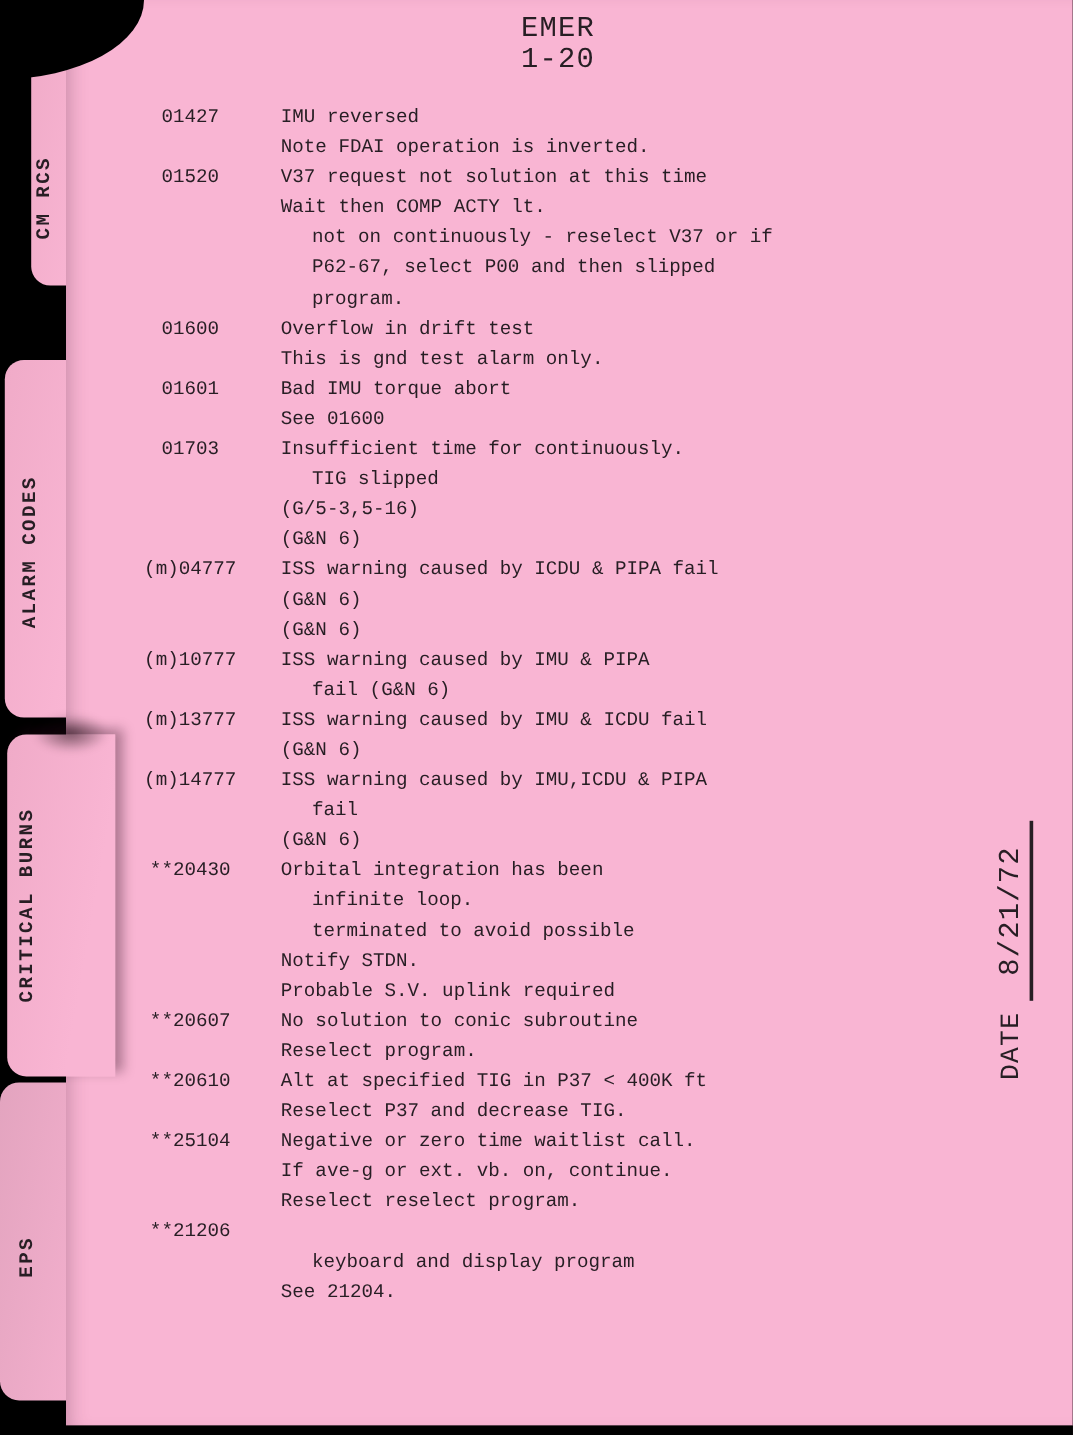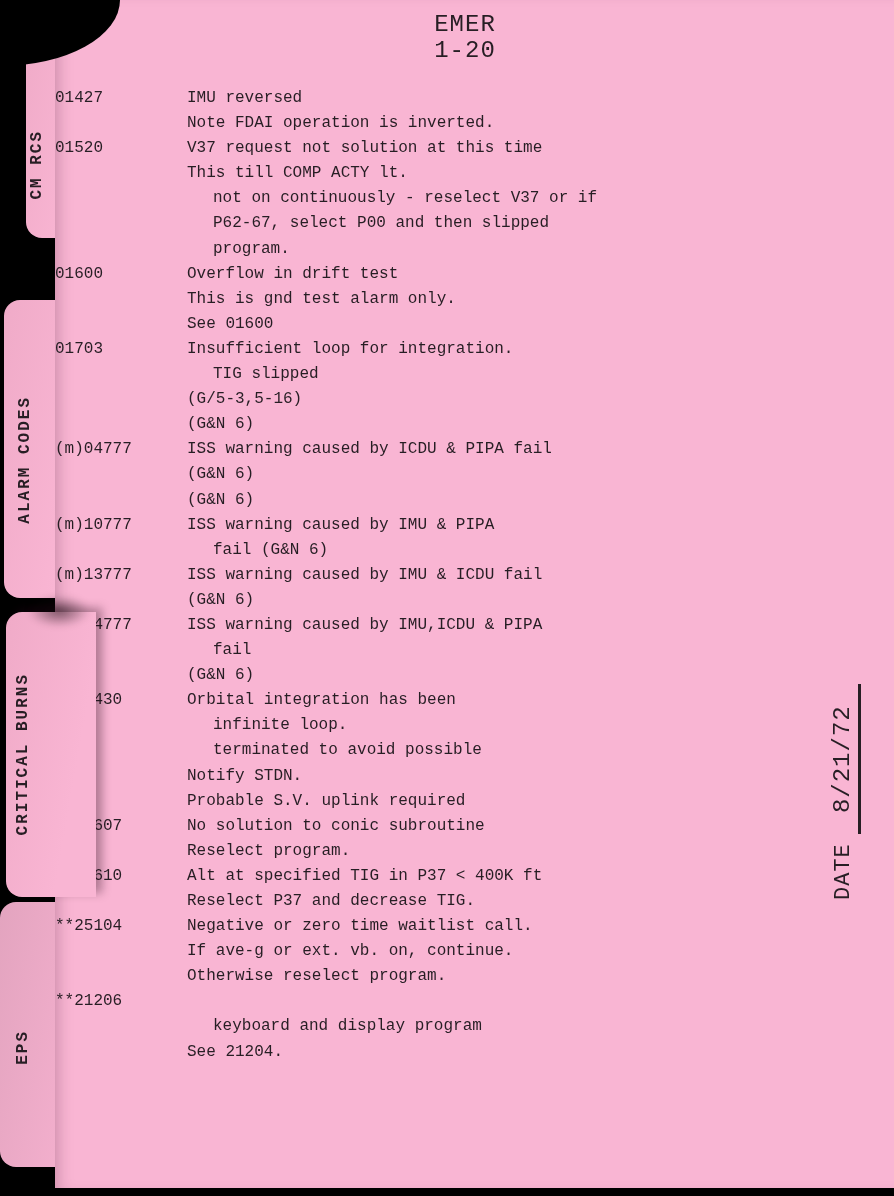"01427" .code { padding-left: none -> 47px; text-align: left -> center }
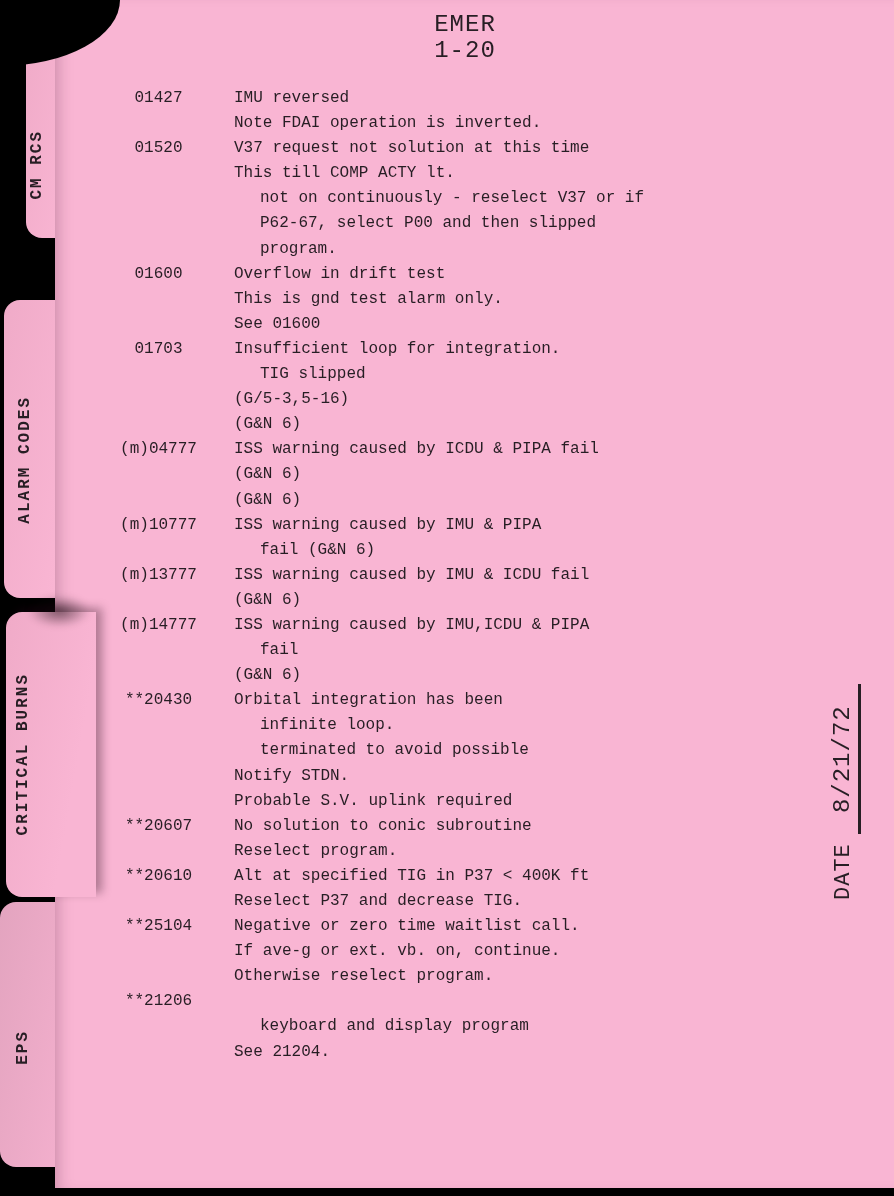"This till COMP ACTY lt." span.txt { text: This till -> Wait then }
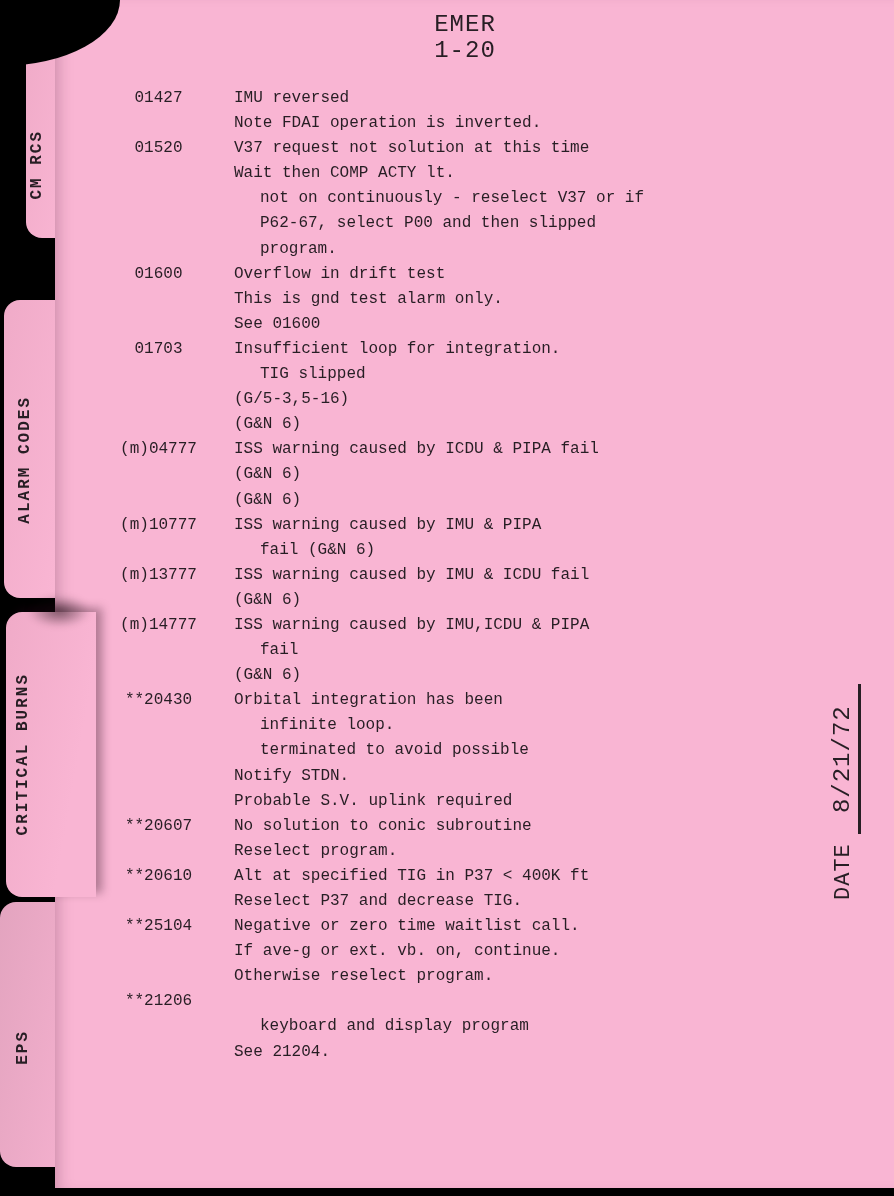"01601" div.line { html: none -> <div> <span>01601</span> <span>Bad IMU torque abort</span> </div> }
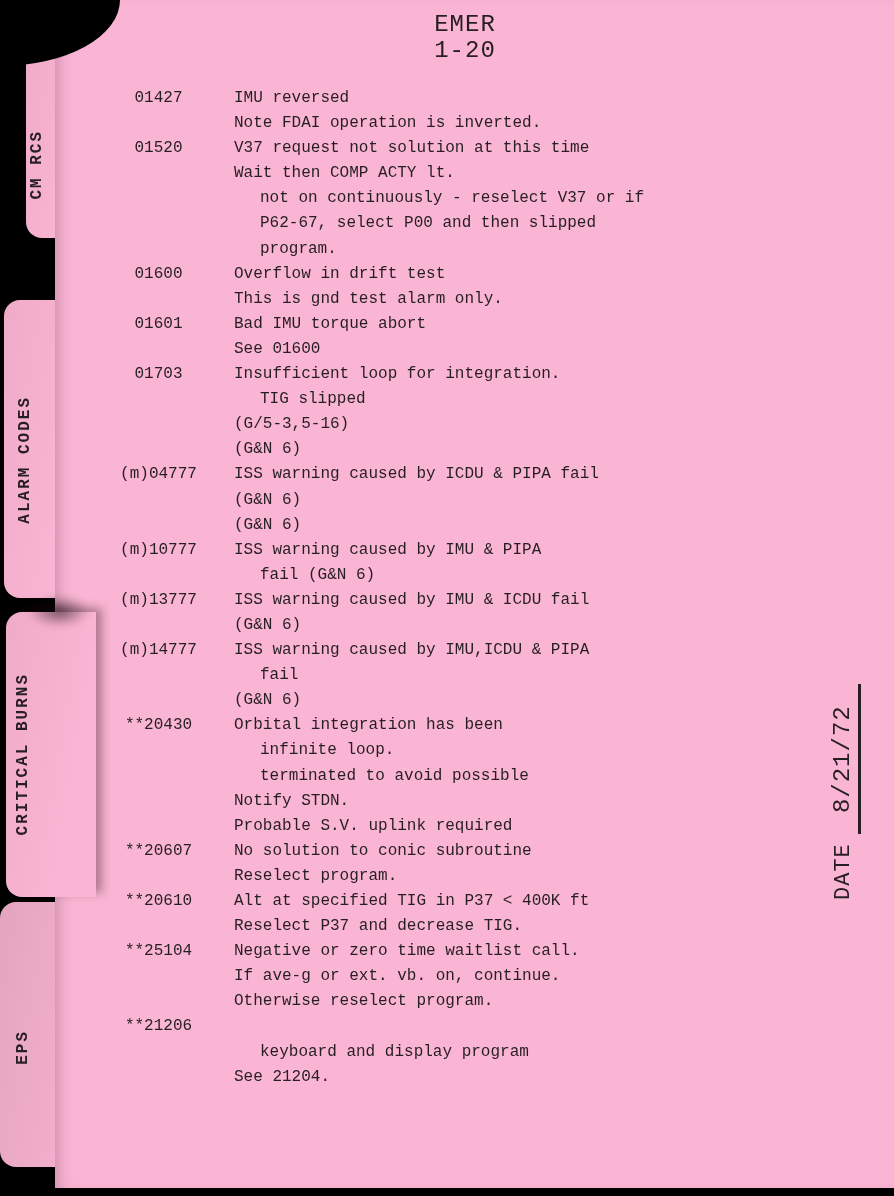"Insufficient loop for integration." span.txt { text: loop for integration -> time for continuously }
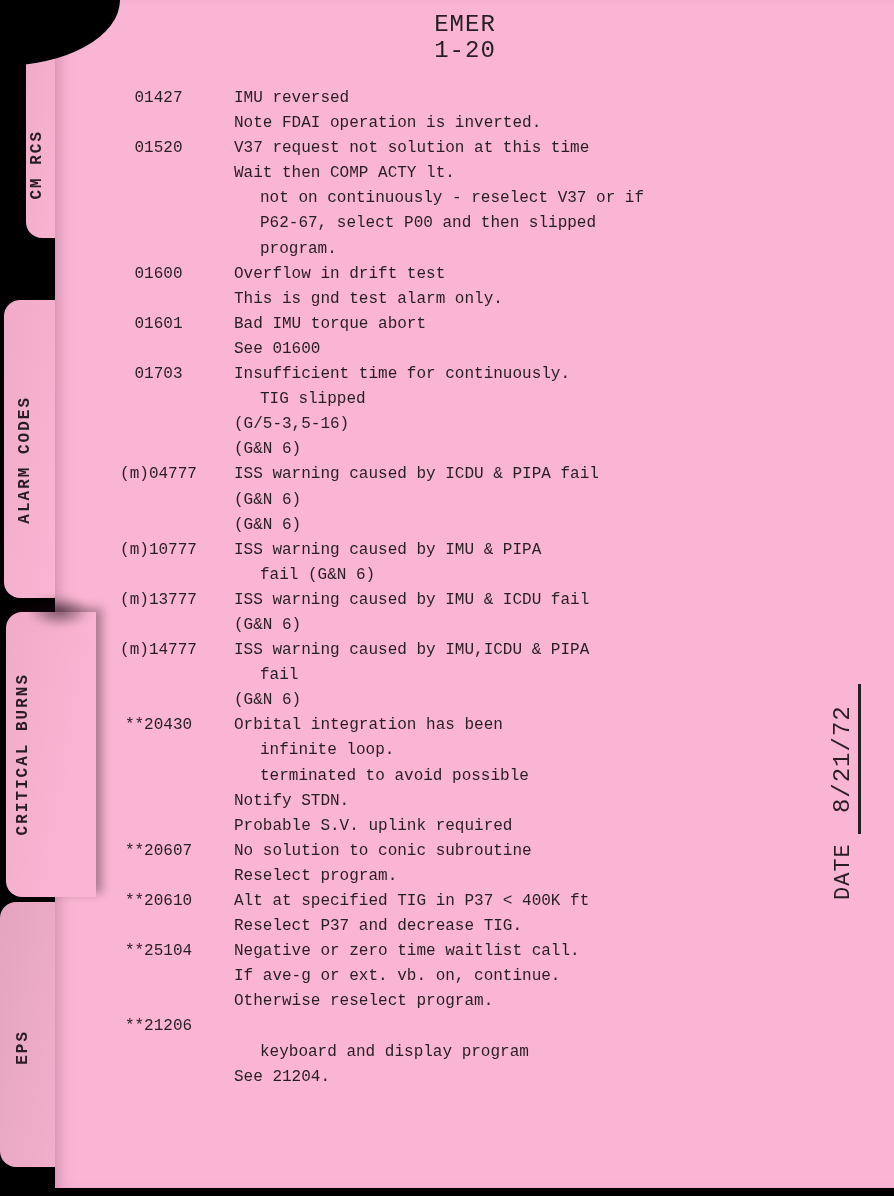"Otherwise reselect program." span.txt { text: Otherwise -> Reselect }
